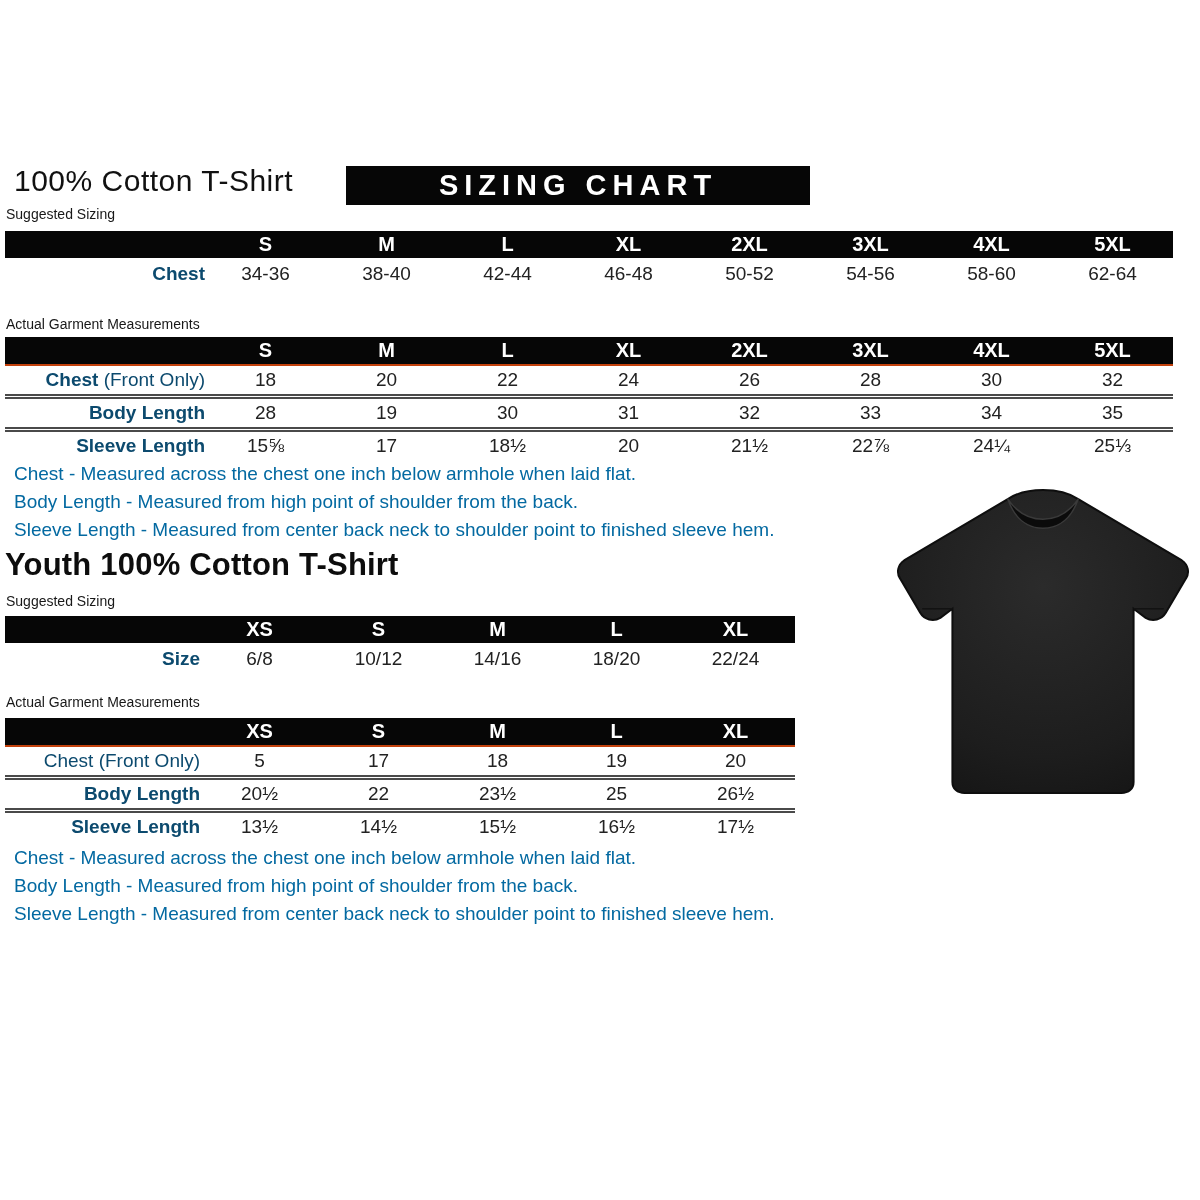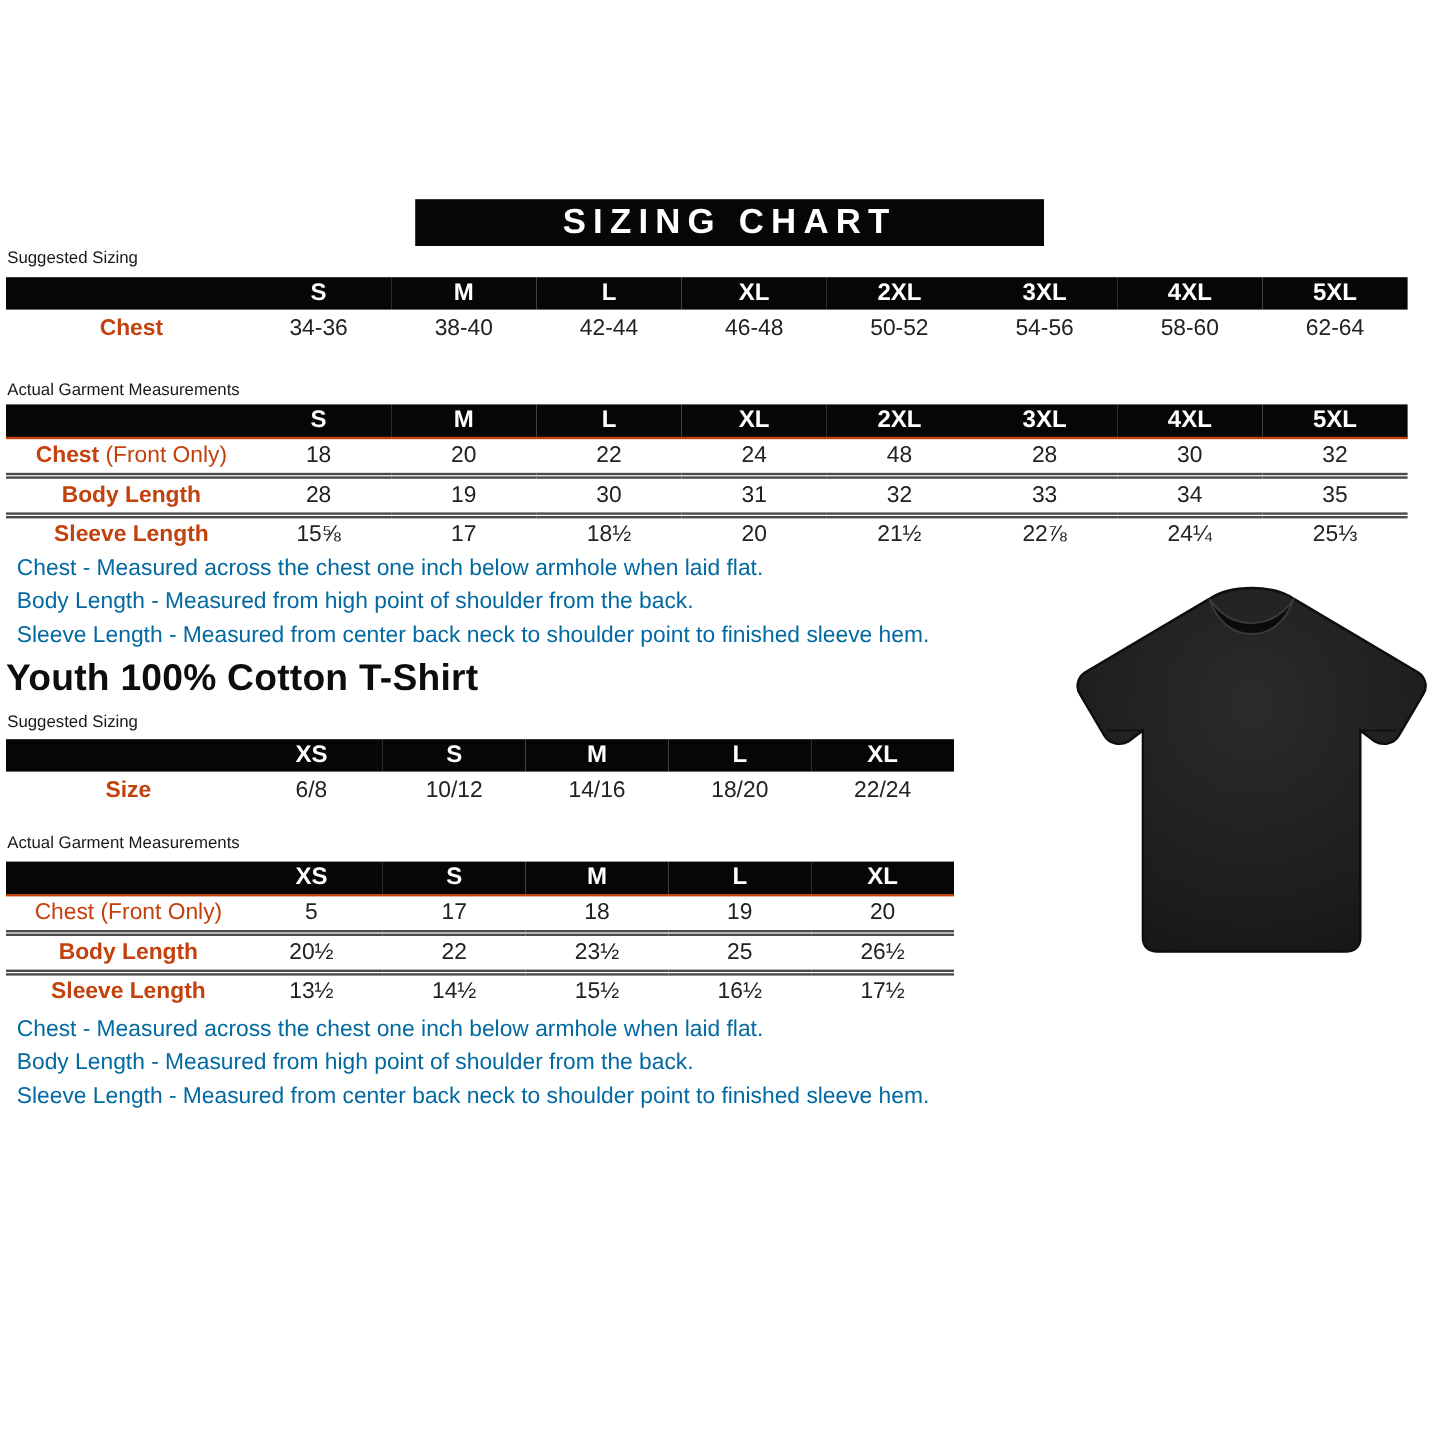"100% Cotton T-Shirt" div.page-title { html: none -> <div>100% Cotton T-Shirt</div> }
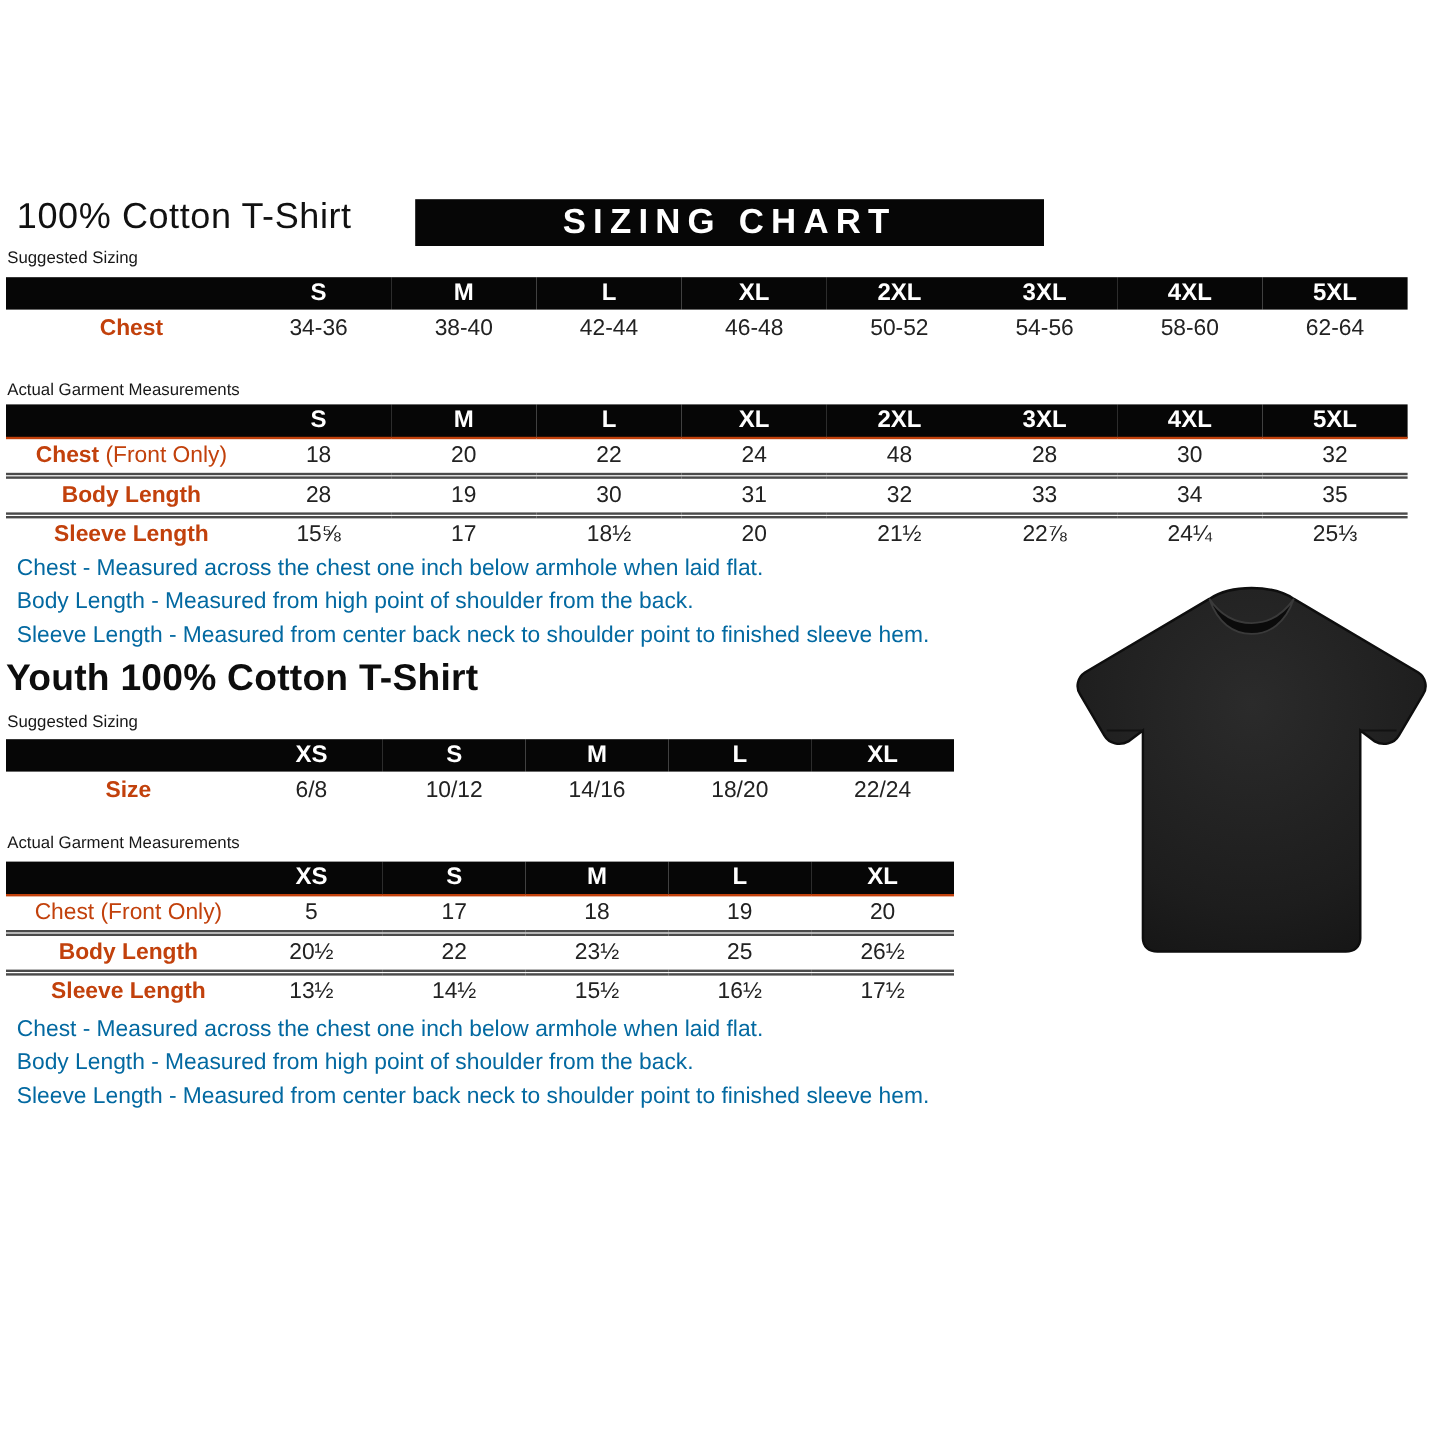"SIZING CHART" .banner { width: 524px -> 464px }
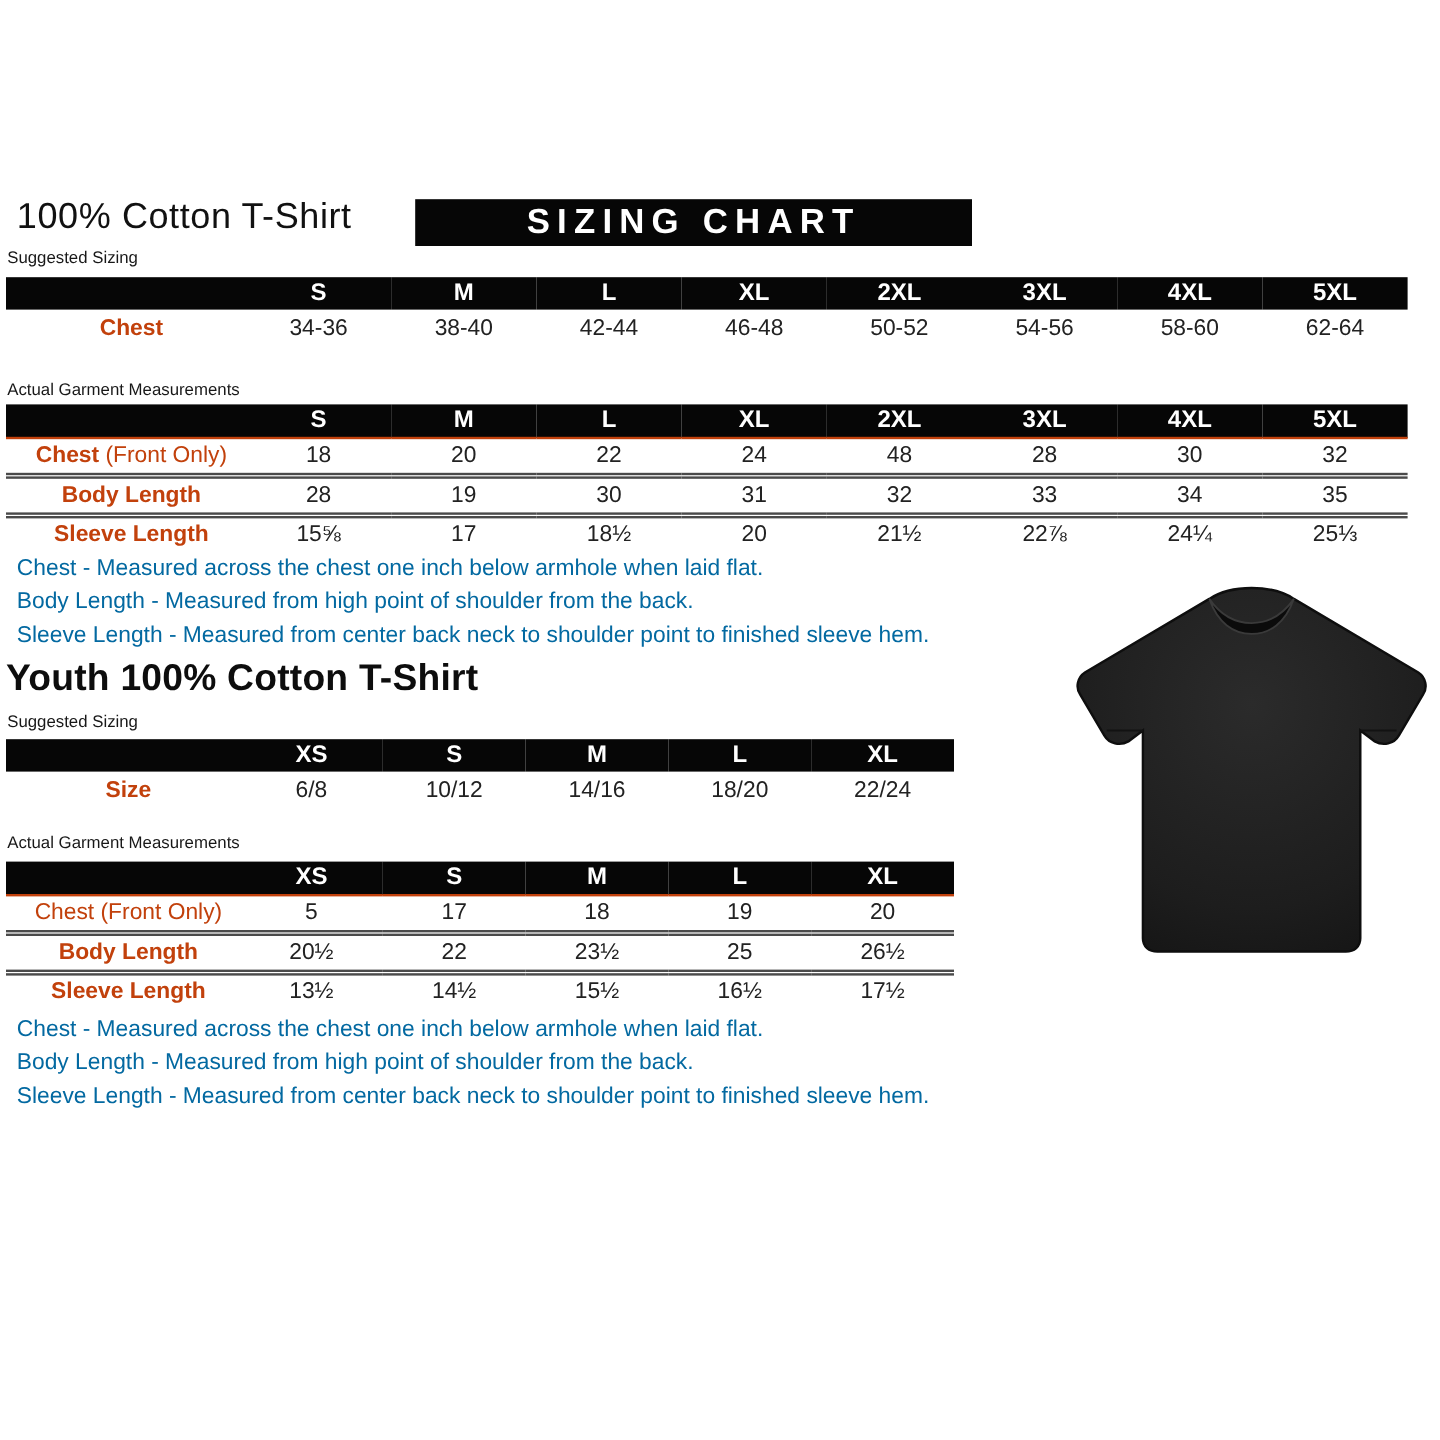"Chest" td.rowlabel { color: #c2410c -> #0c4a6e; text-align: center -> right }
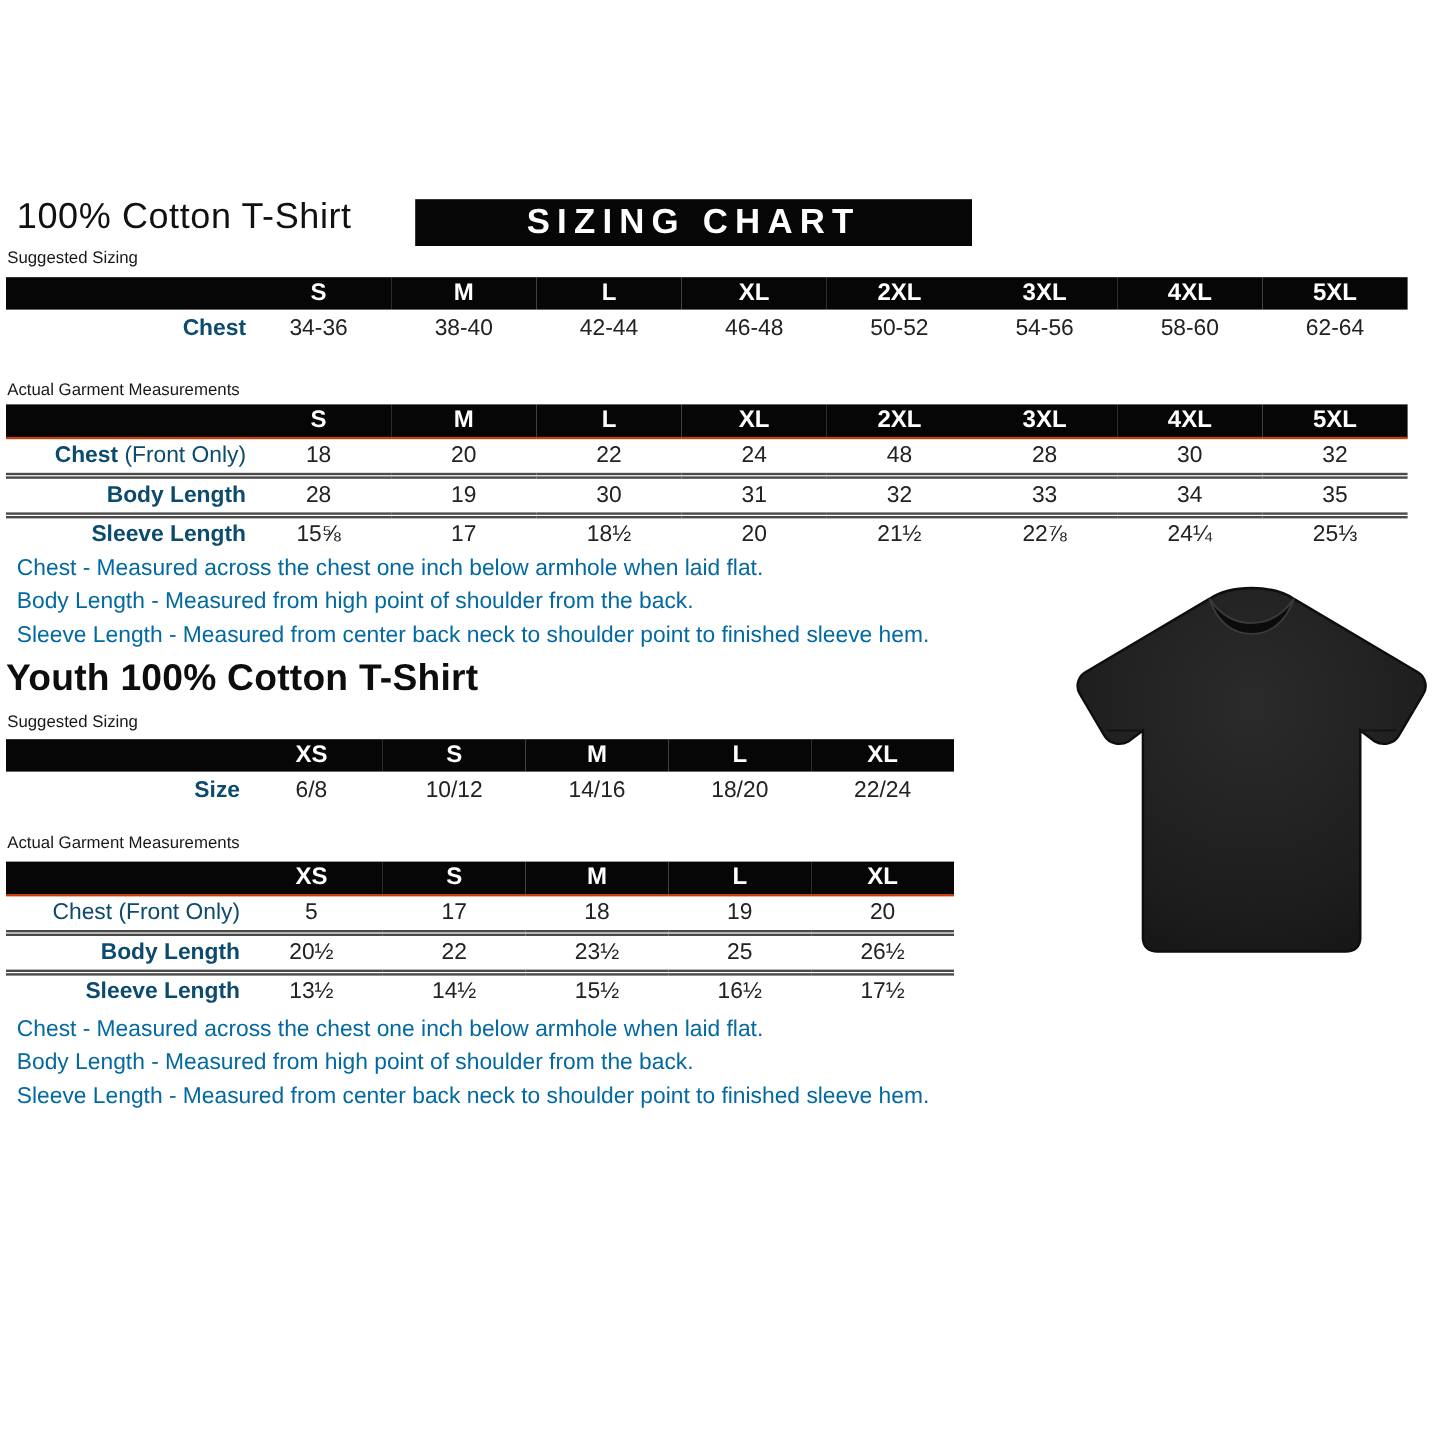"48" td { text: 48 -> 26 }
